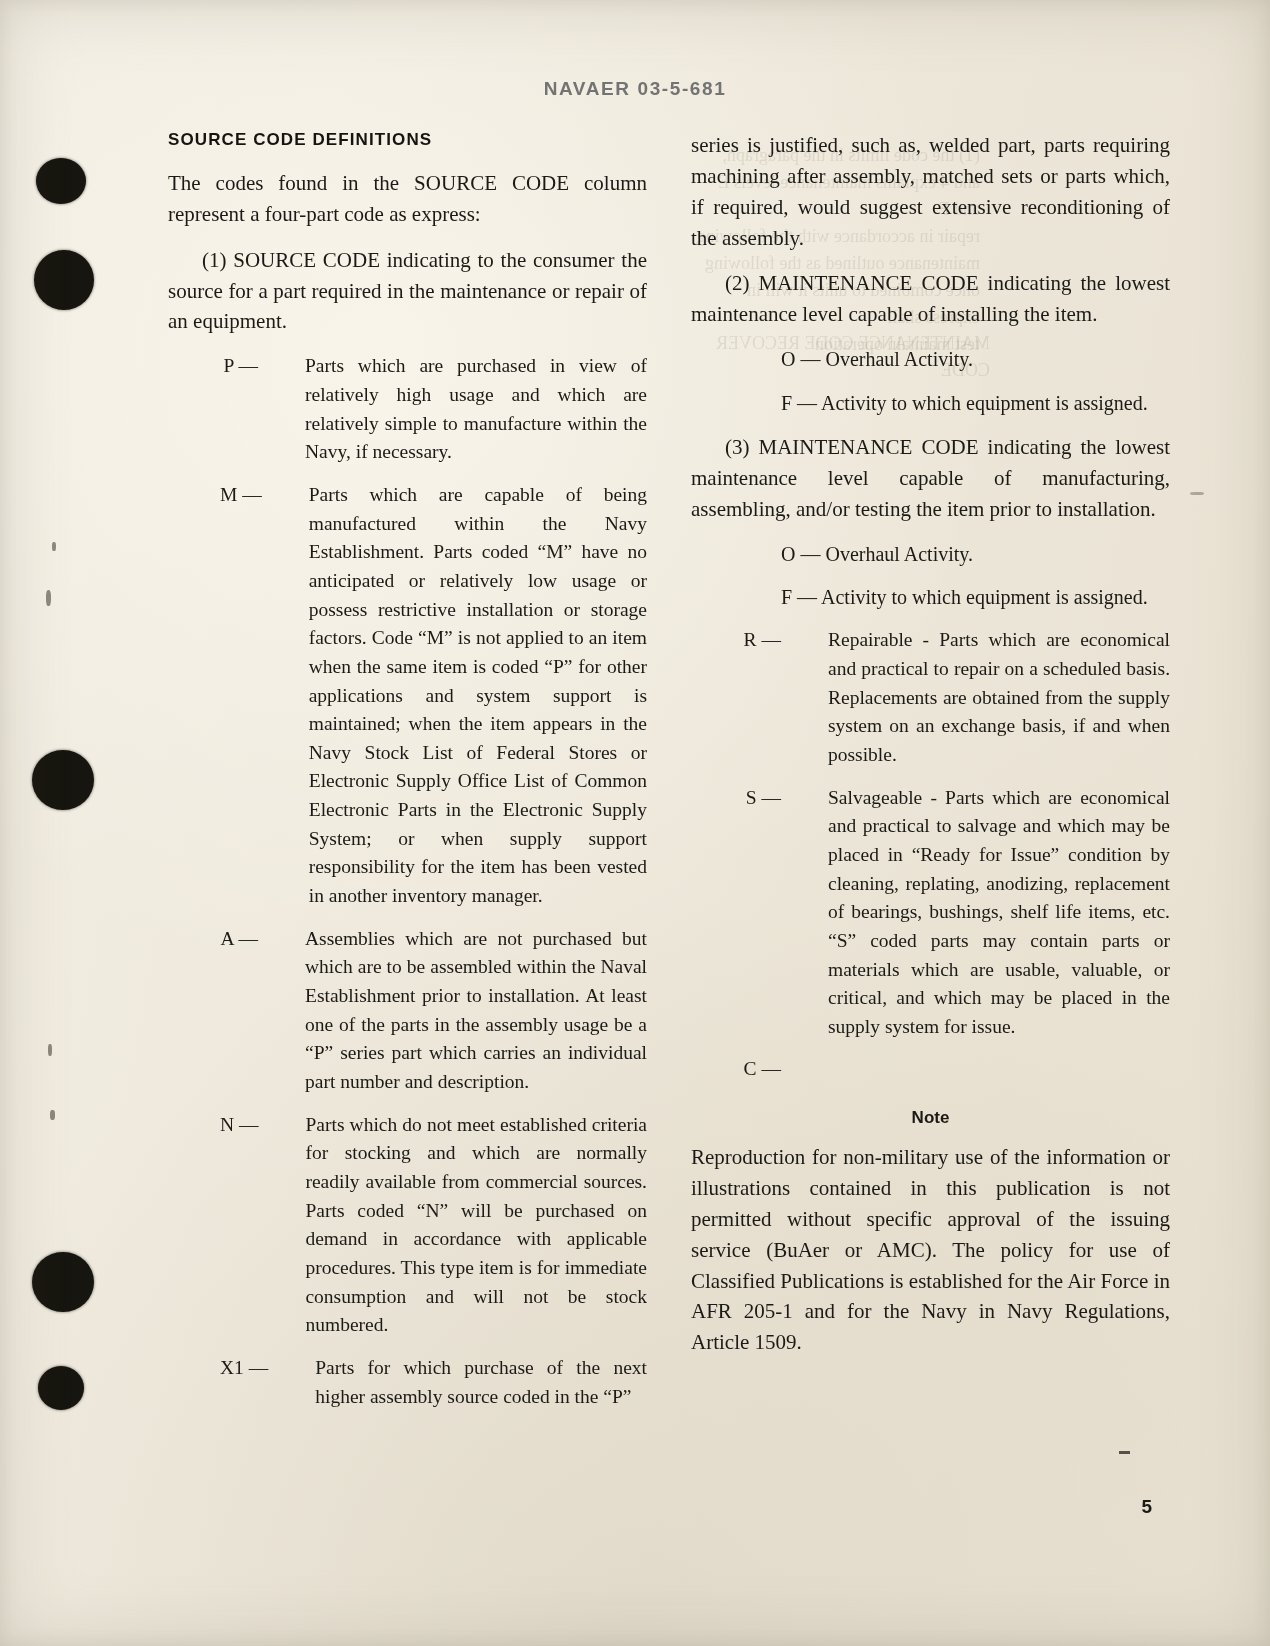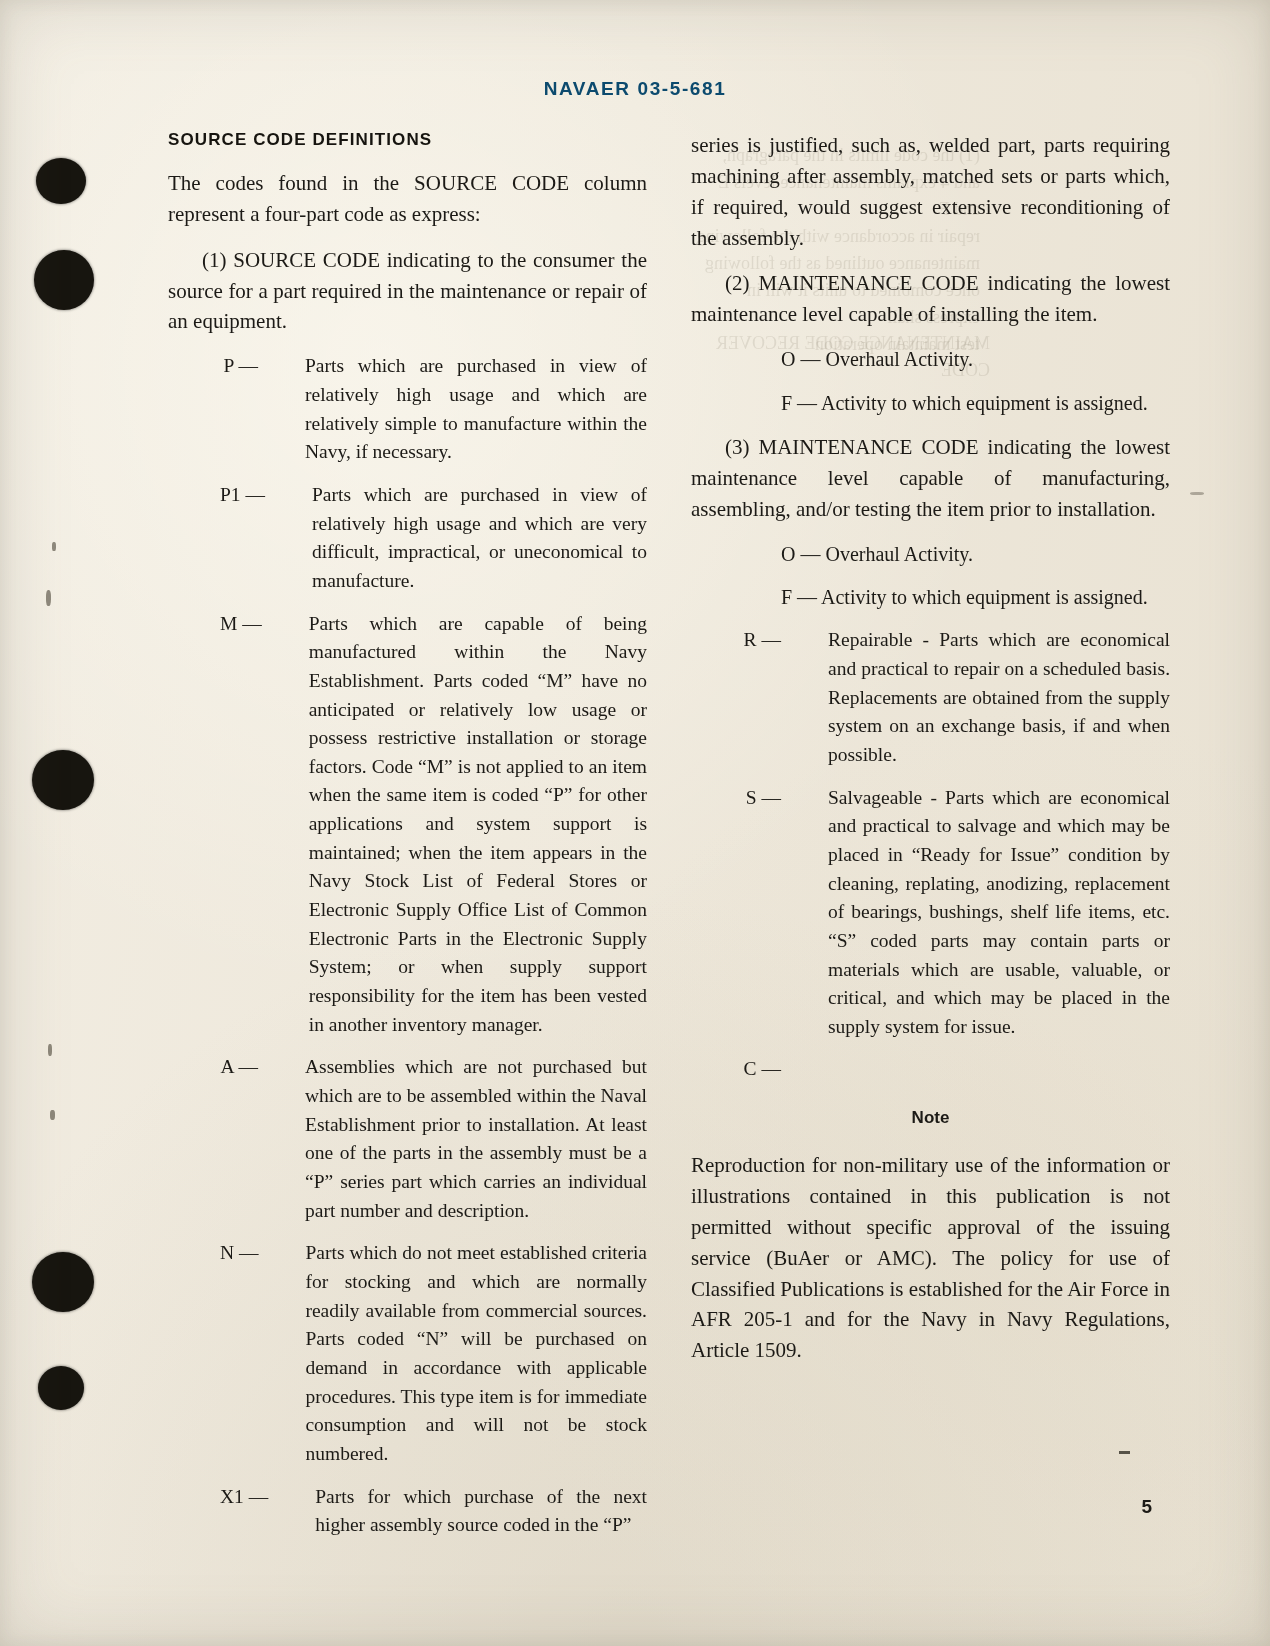"NAVAER 03-5-681" .doc-header { color: #0c4a6e -> #737373 }
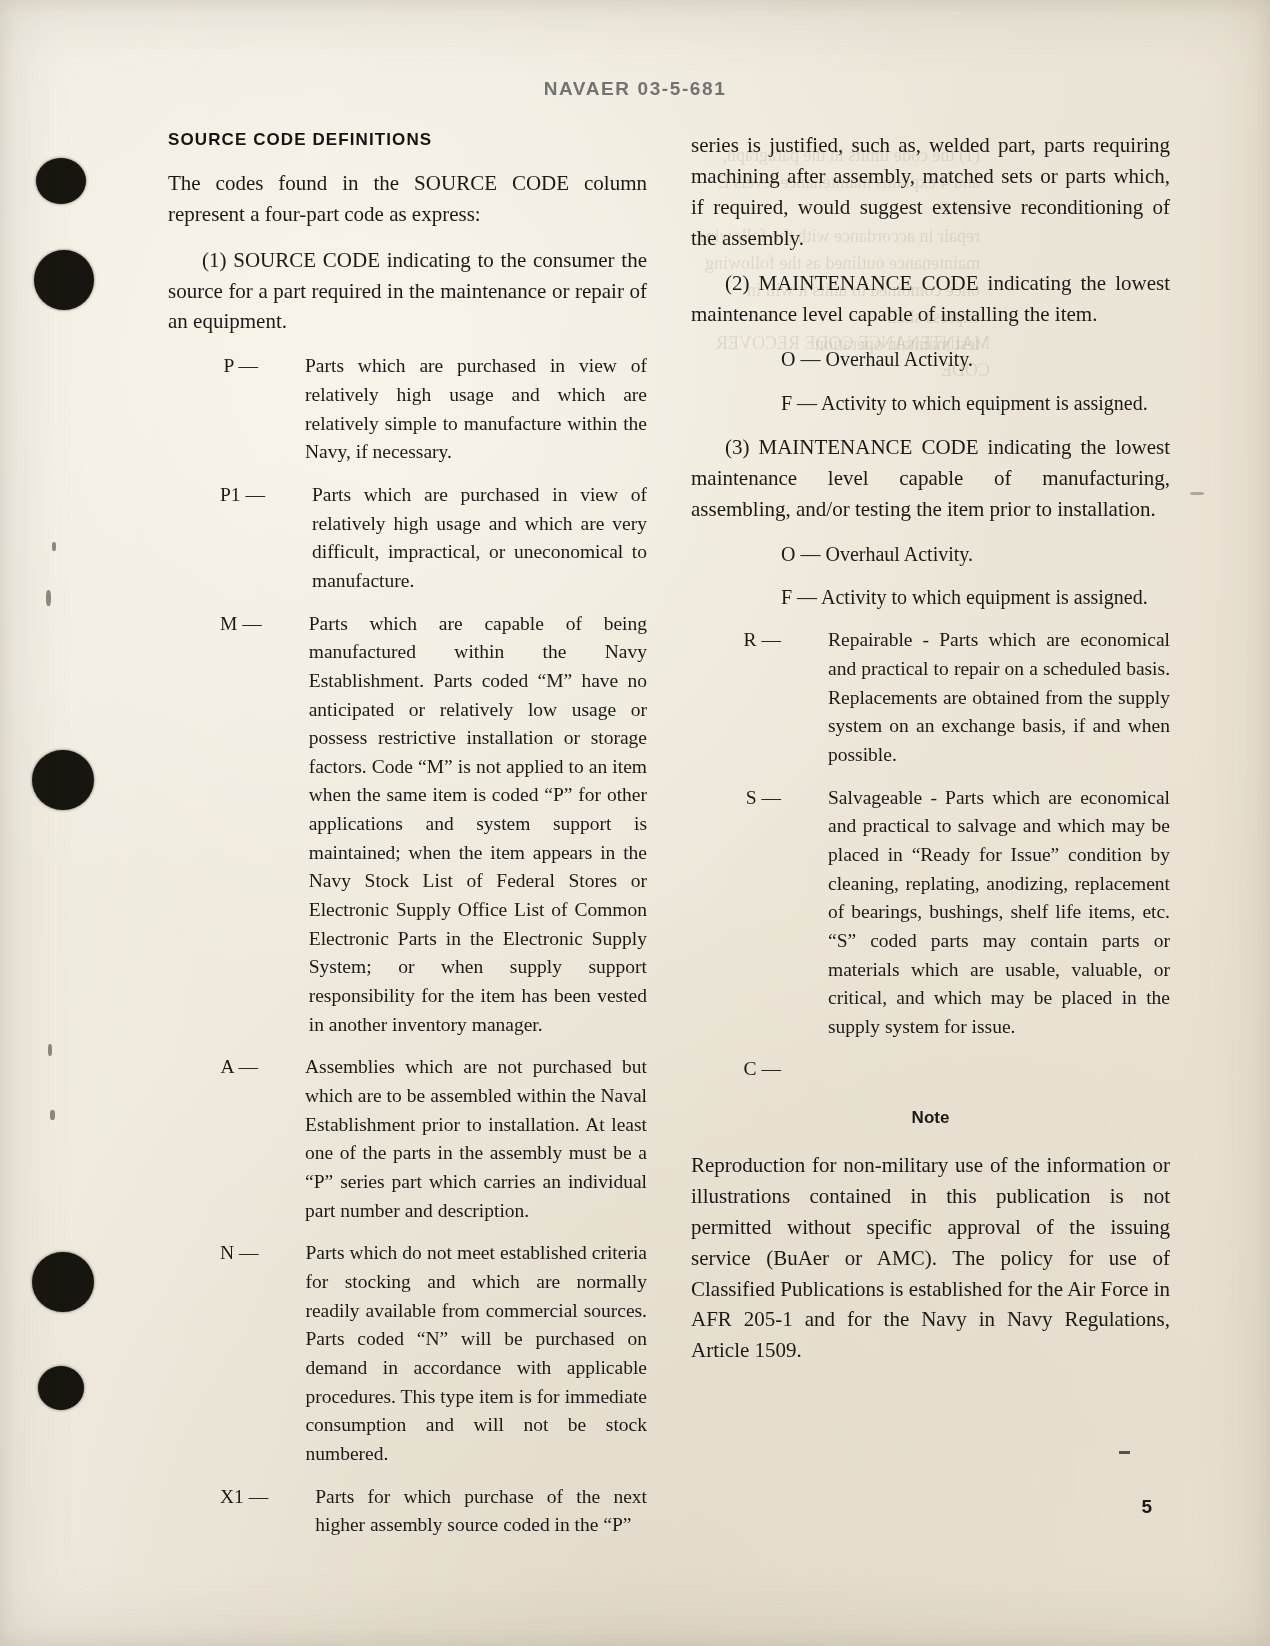"P1 —" div.def { html: <div> <span>P1 —</span> <span>Parts which are purchased in view of relatively high usage and which are very difficult, impractical, or uneconomical to manufacture.</span> </div> -> none }
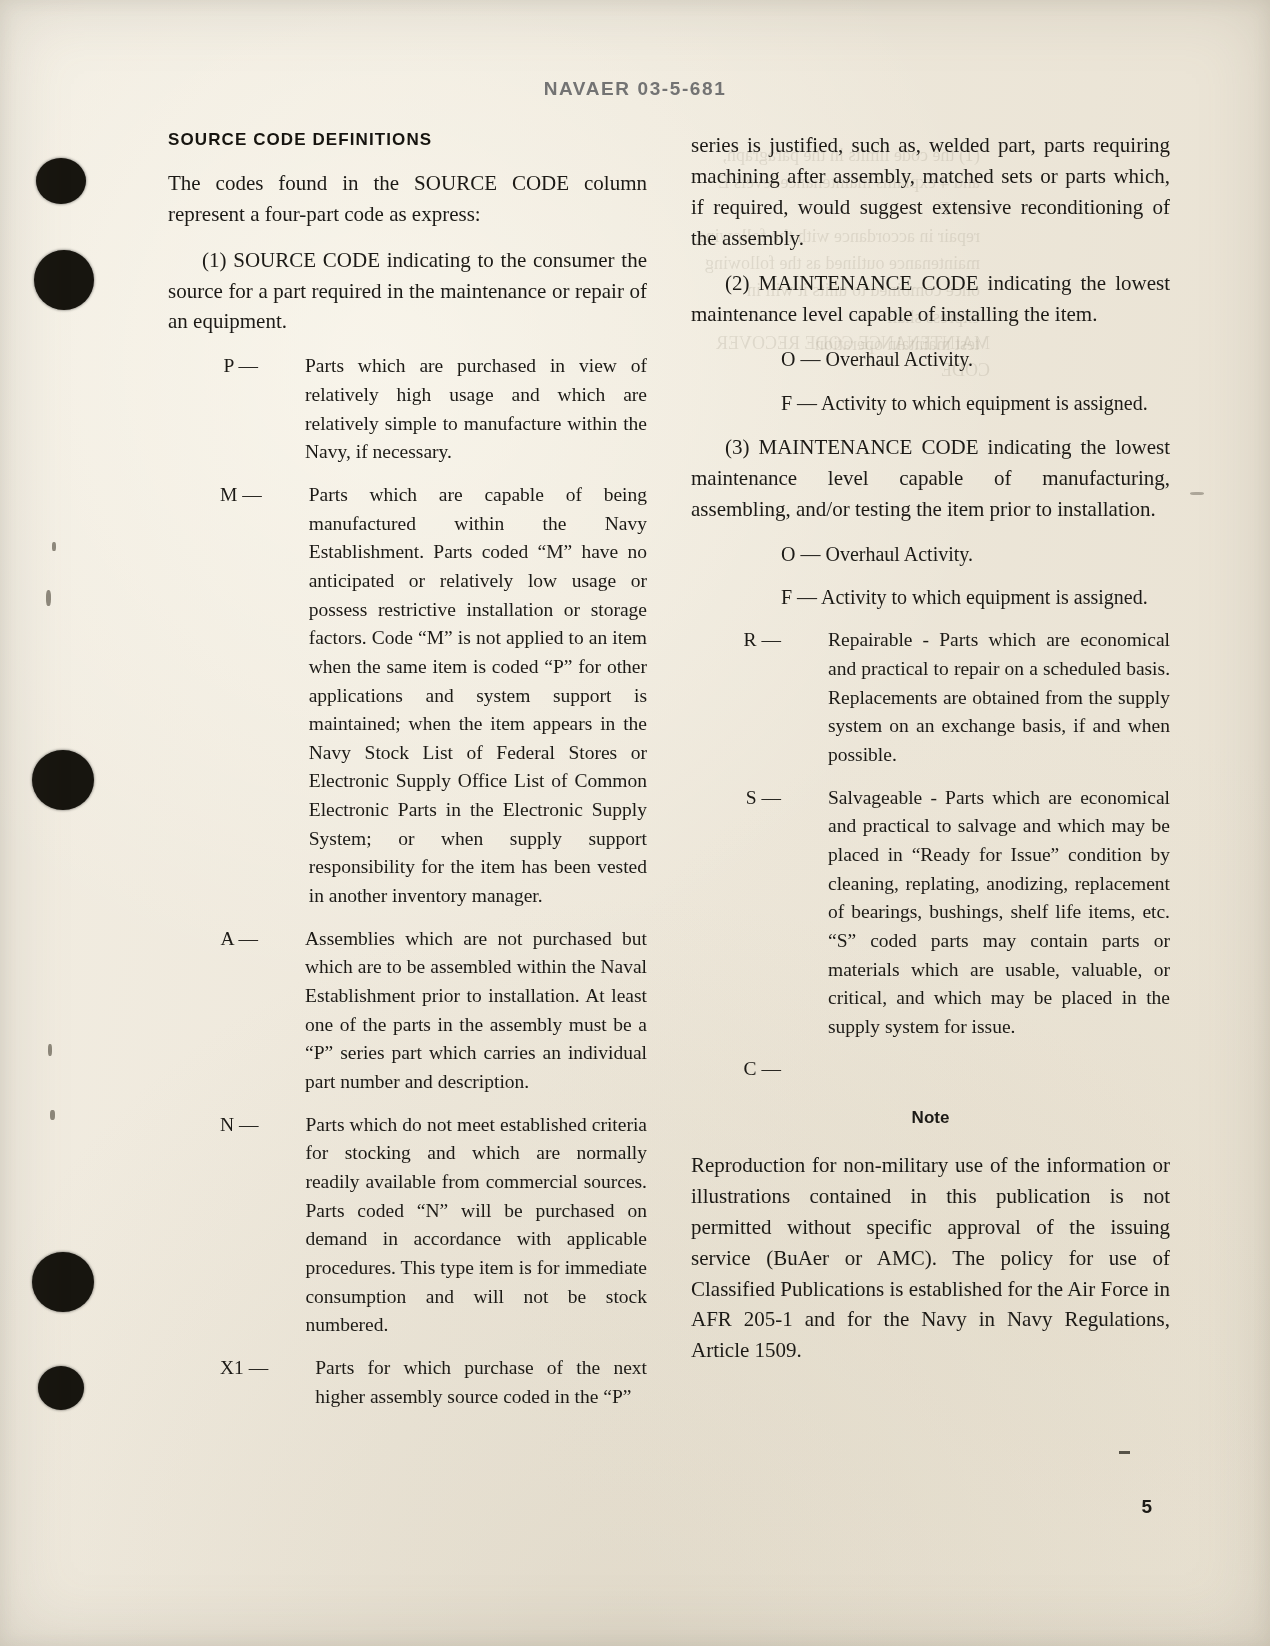"Assemblies which are not purchased" span.def-text { text: must -> usage }
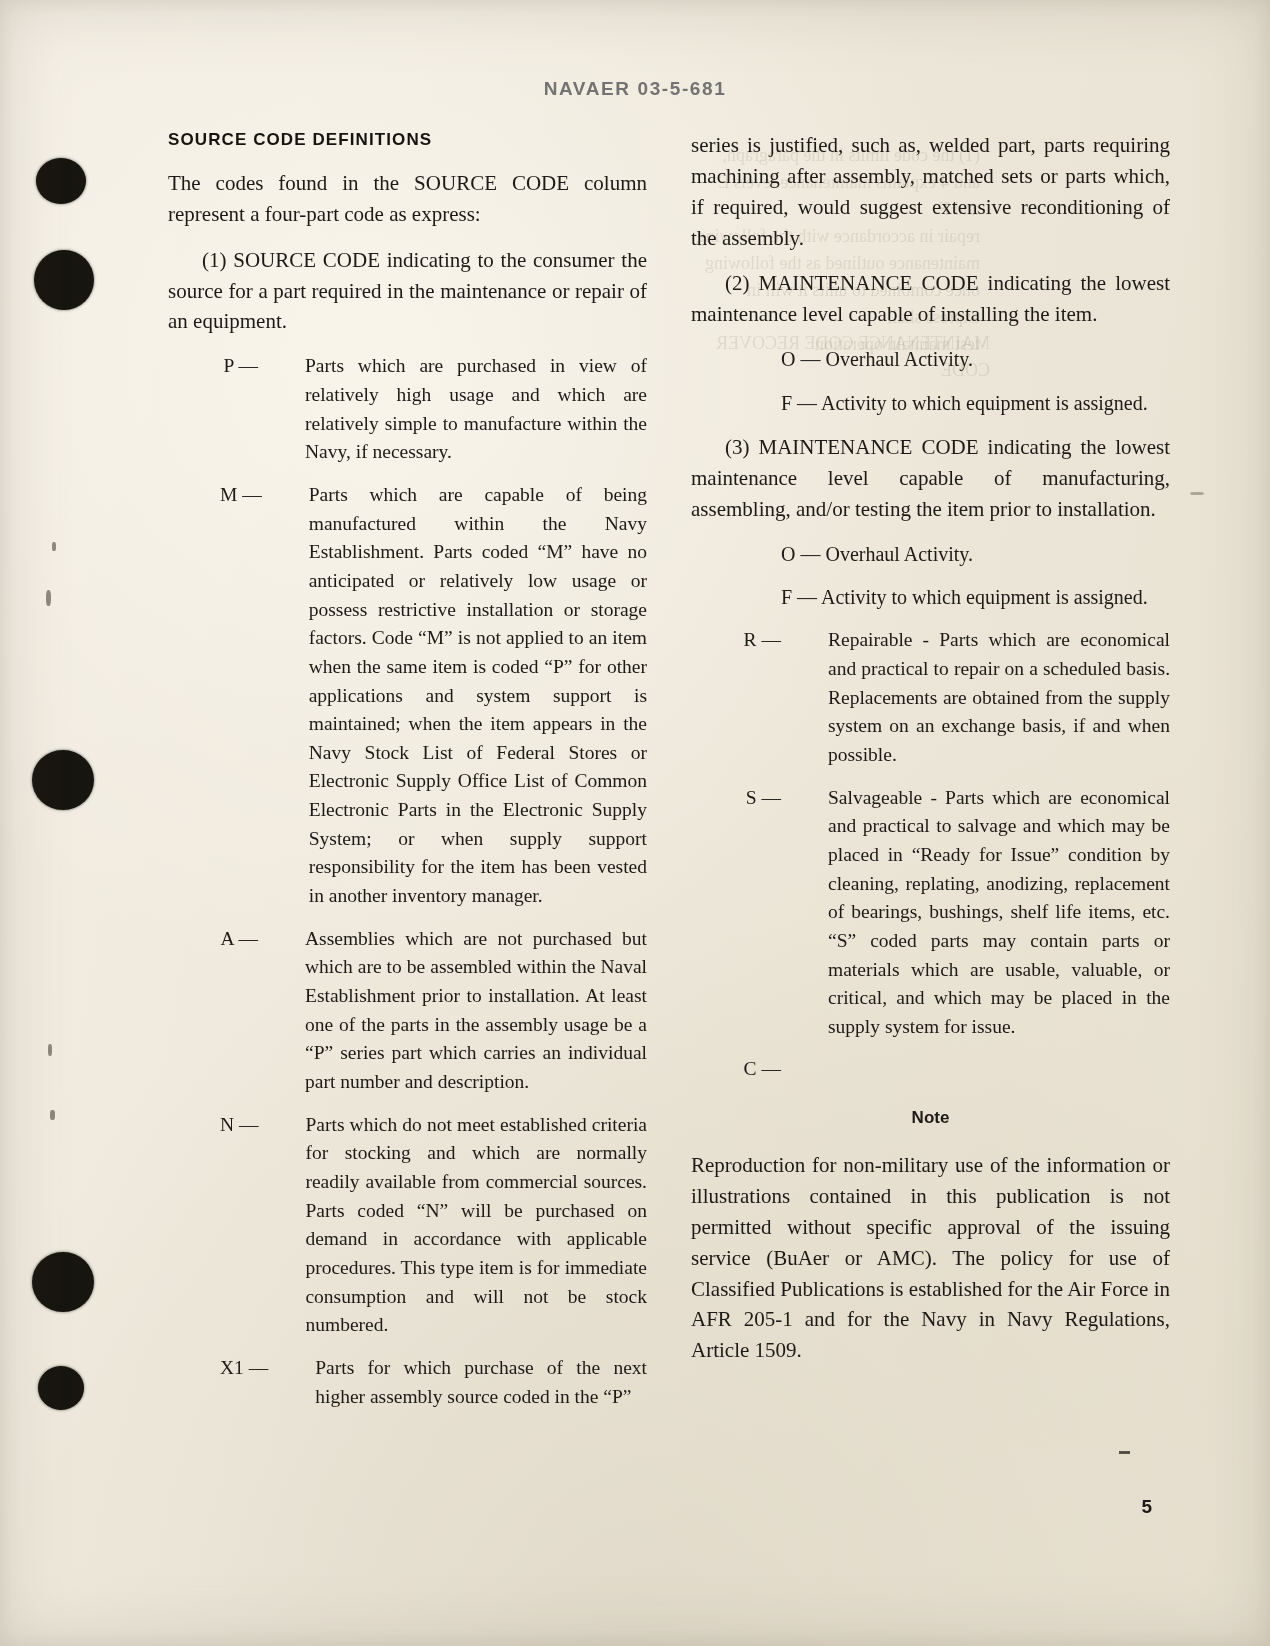"Note" .note-heading { margin: 24px 0 22px 0 -> 24px 0 14px 0 }
